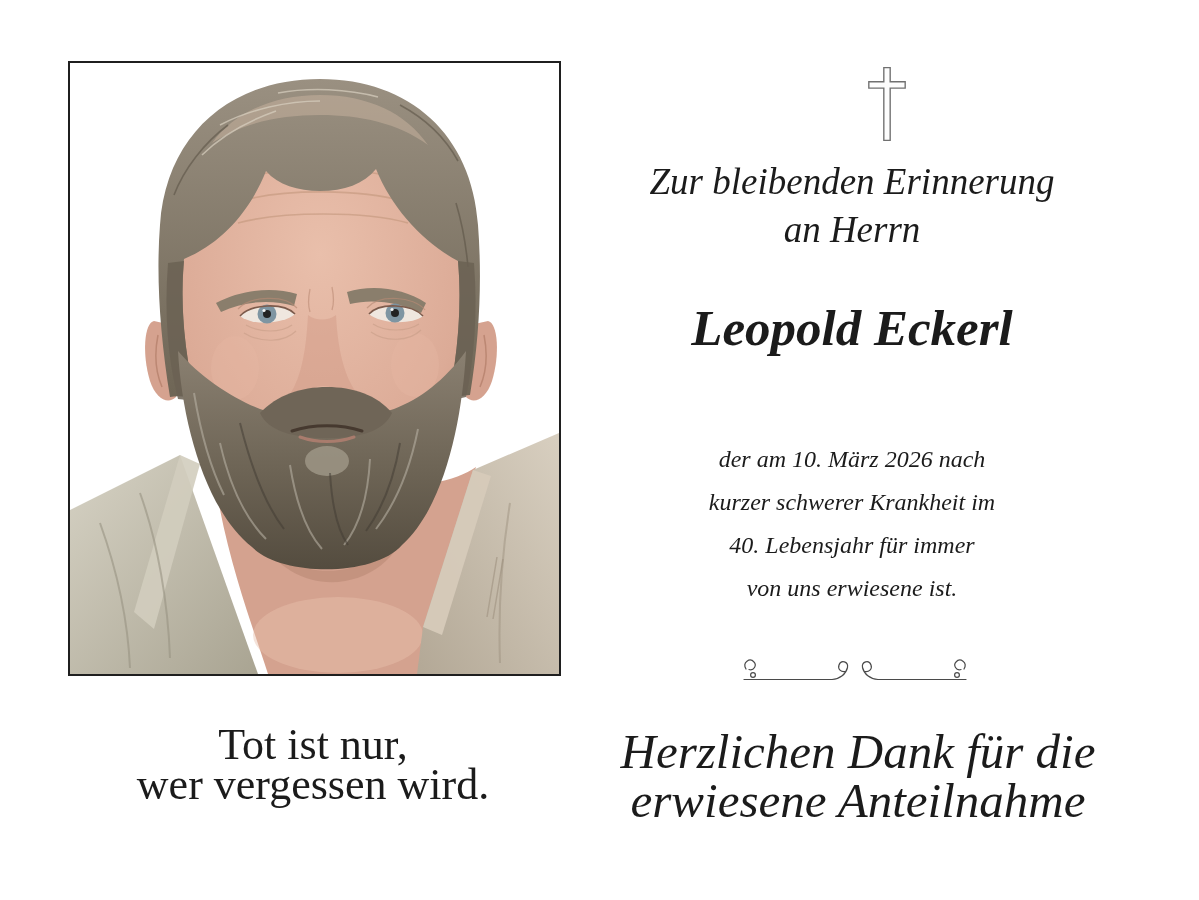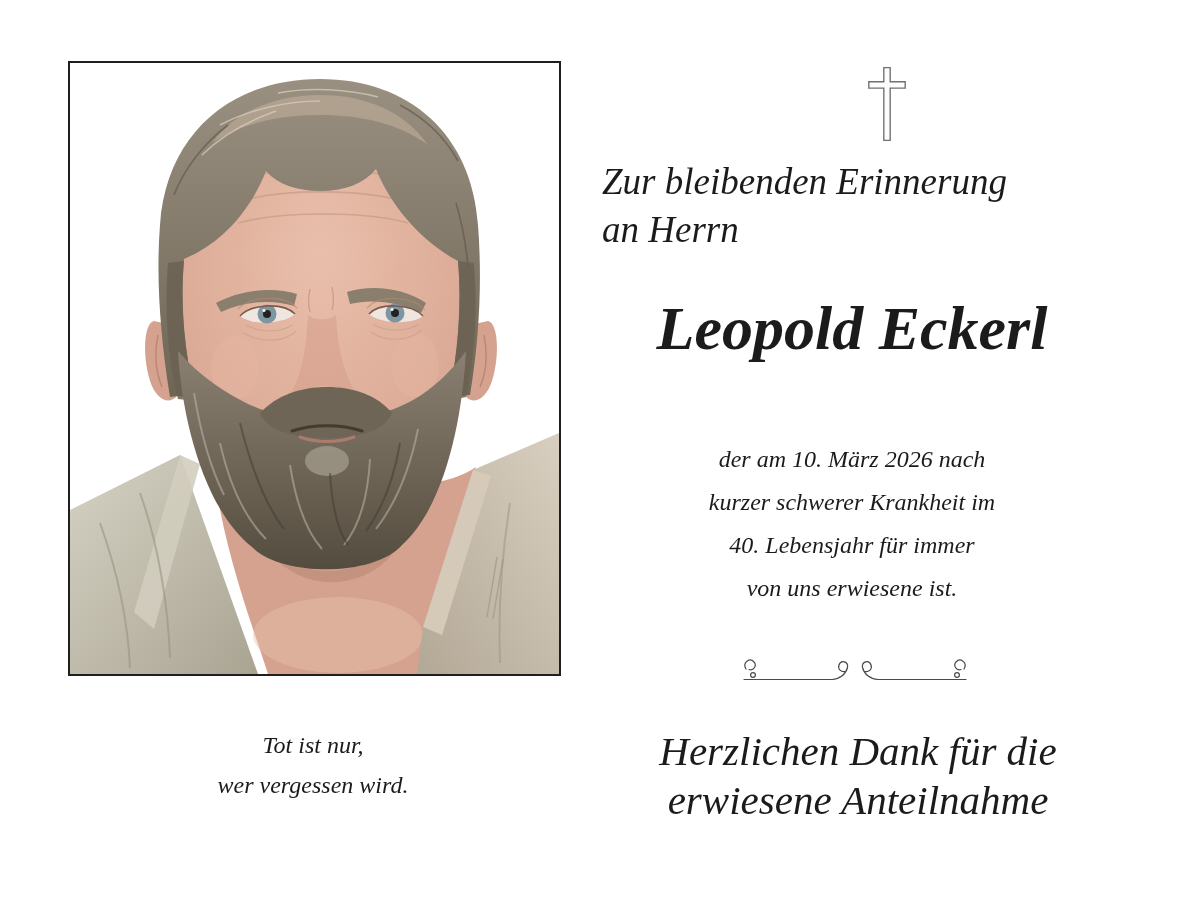"Zur bleibenden Erinnerung" .intro { text-align: none -> center }
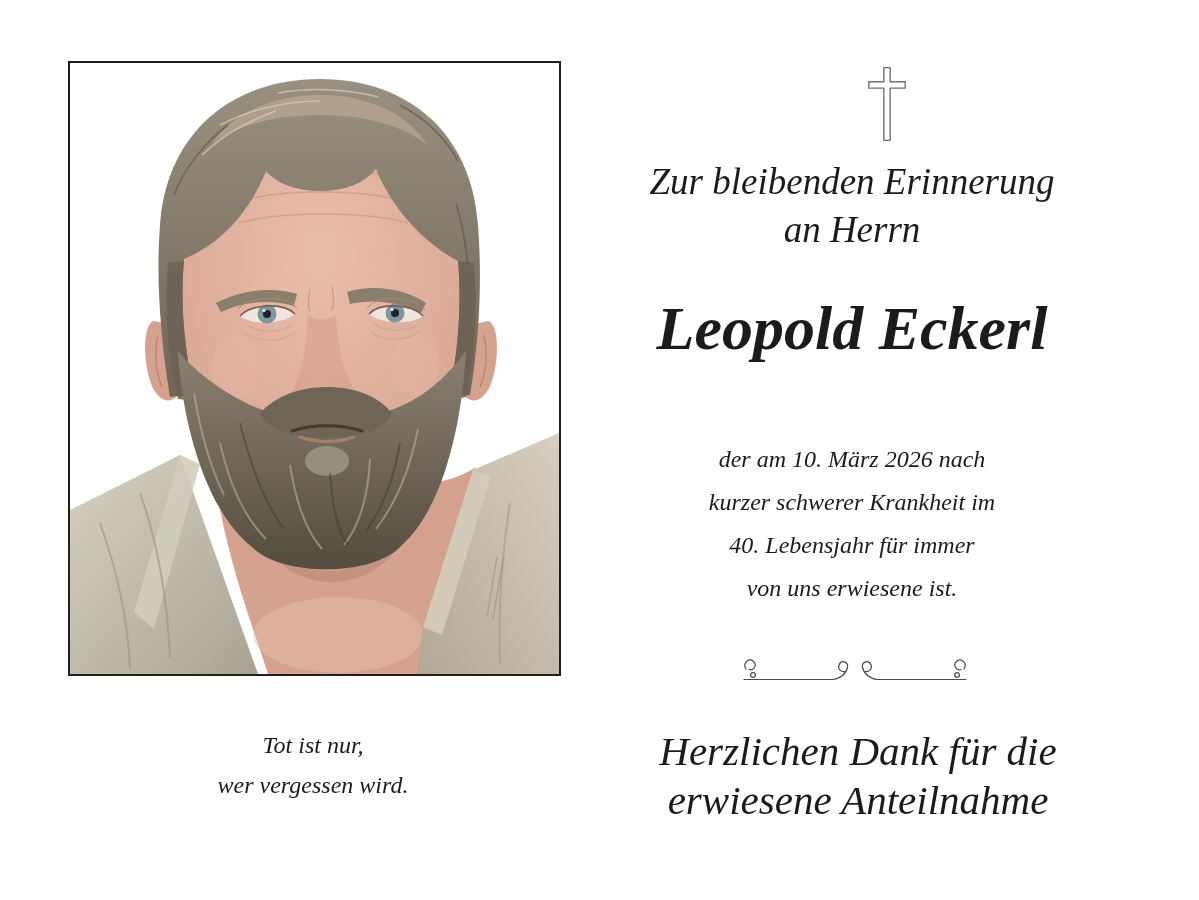"Leopold Eckerl" .name { font-size: 62px -> 51px }
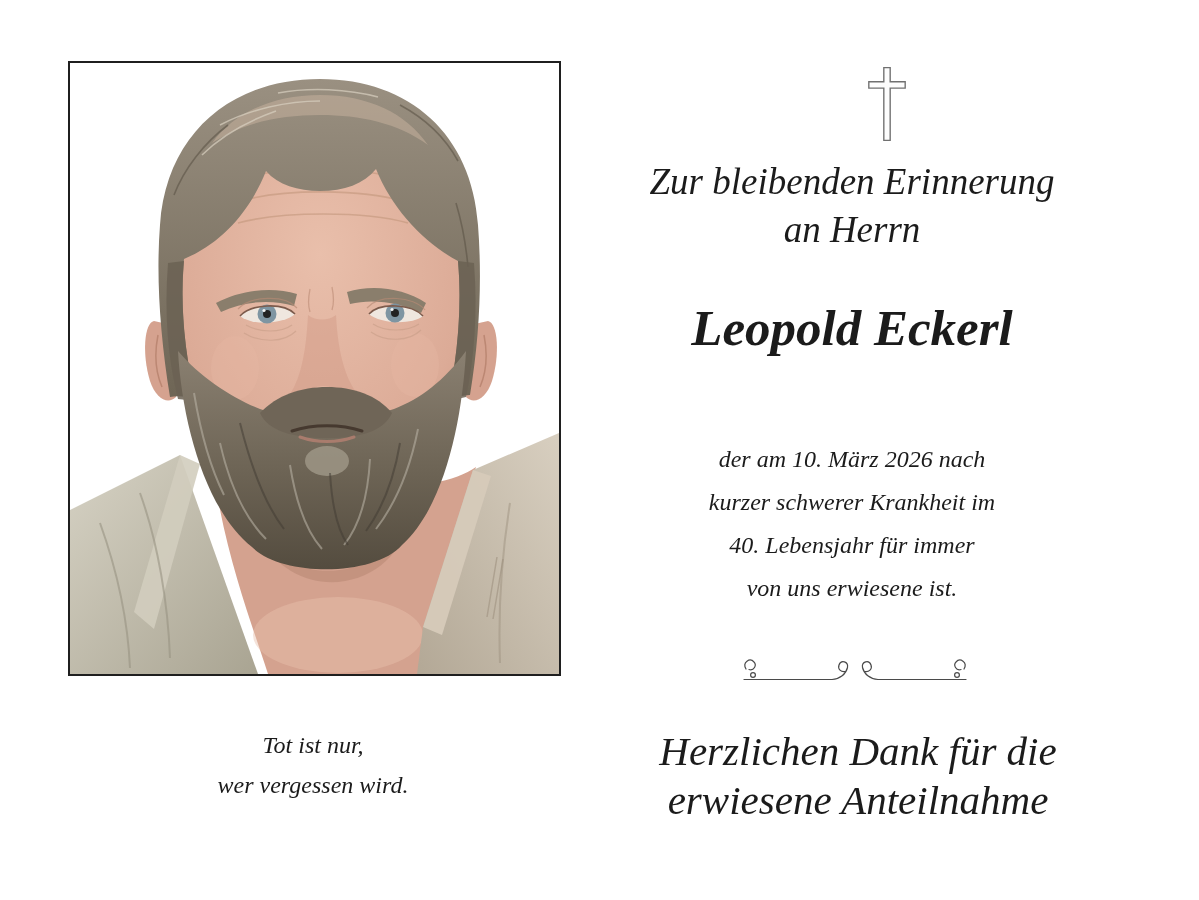"Tot ist nur," .caption { font-size: 24px -> 44px; font-style: italic -> none }
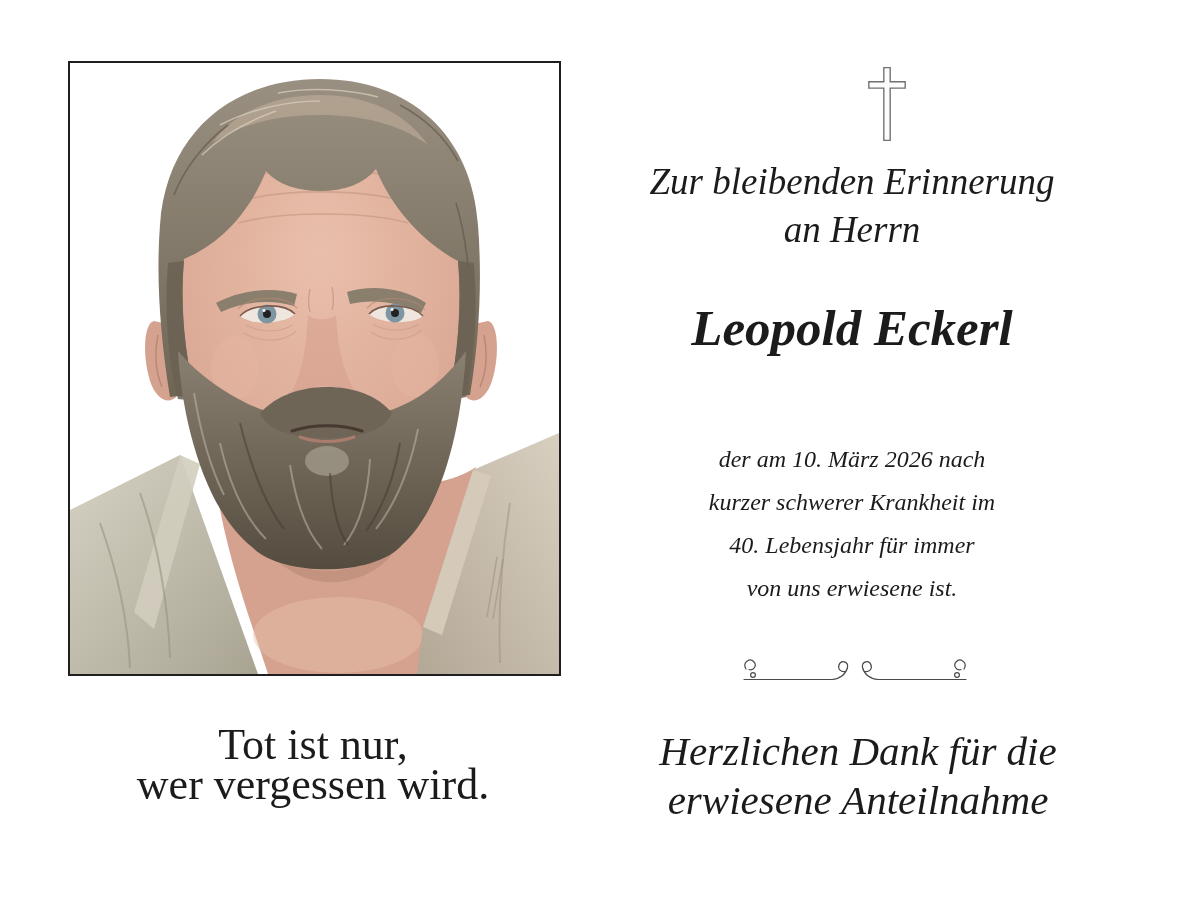"Herzlichen Dank für die" .thanks { font-size: 41px -> 49px }
